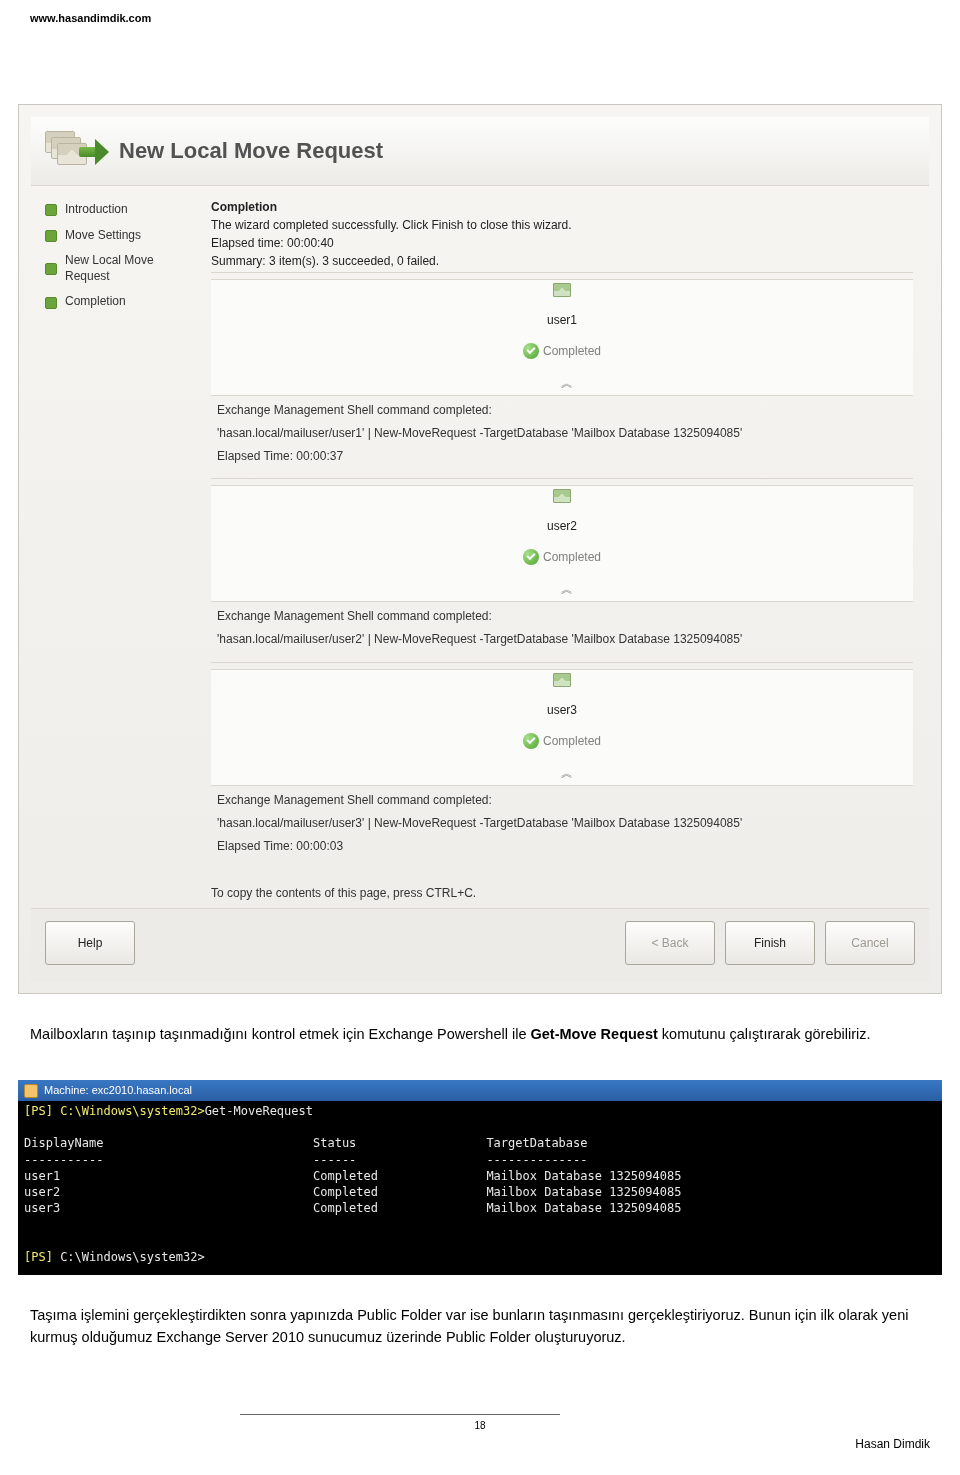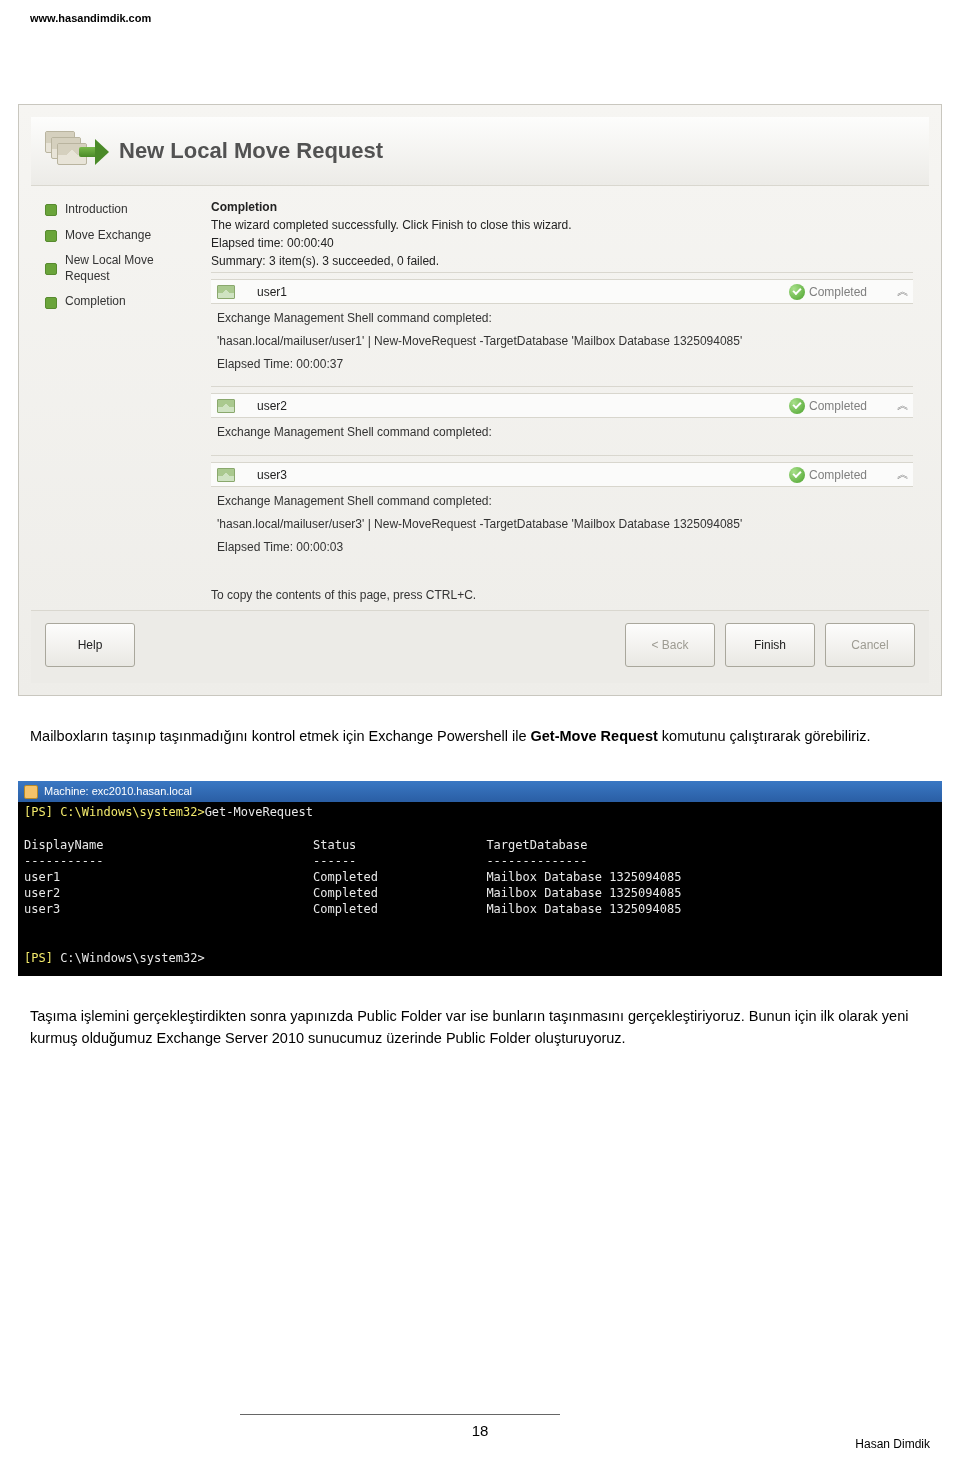"Move Exchange" span { text: Exchange -> Settings }
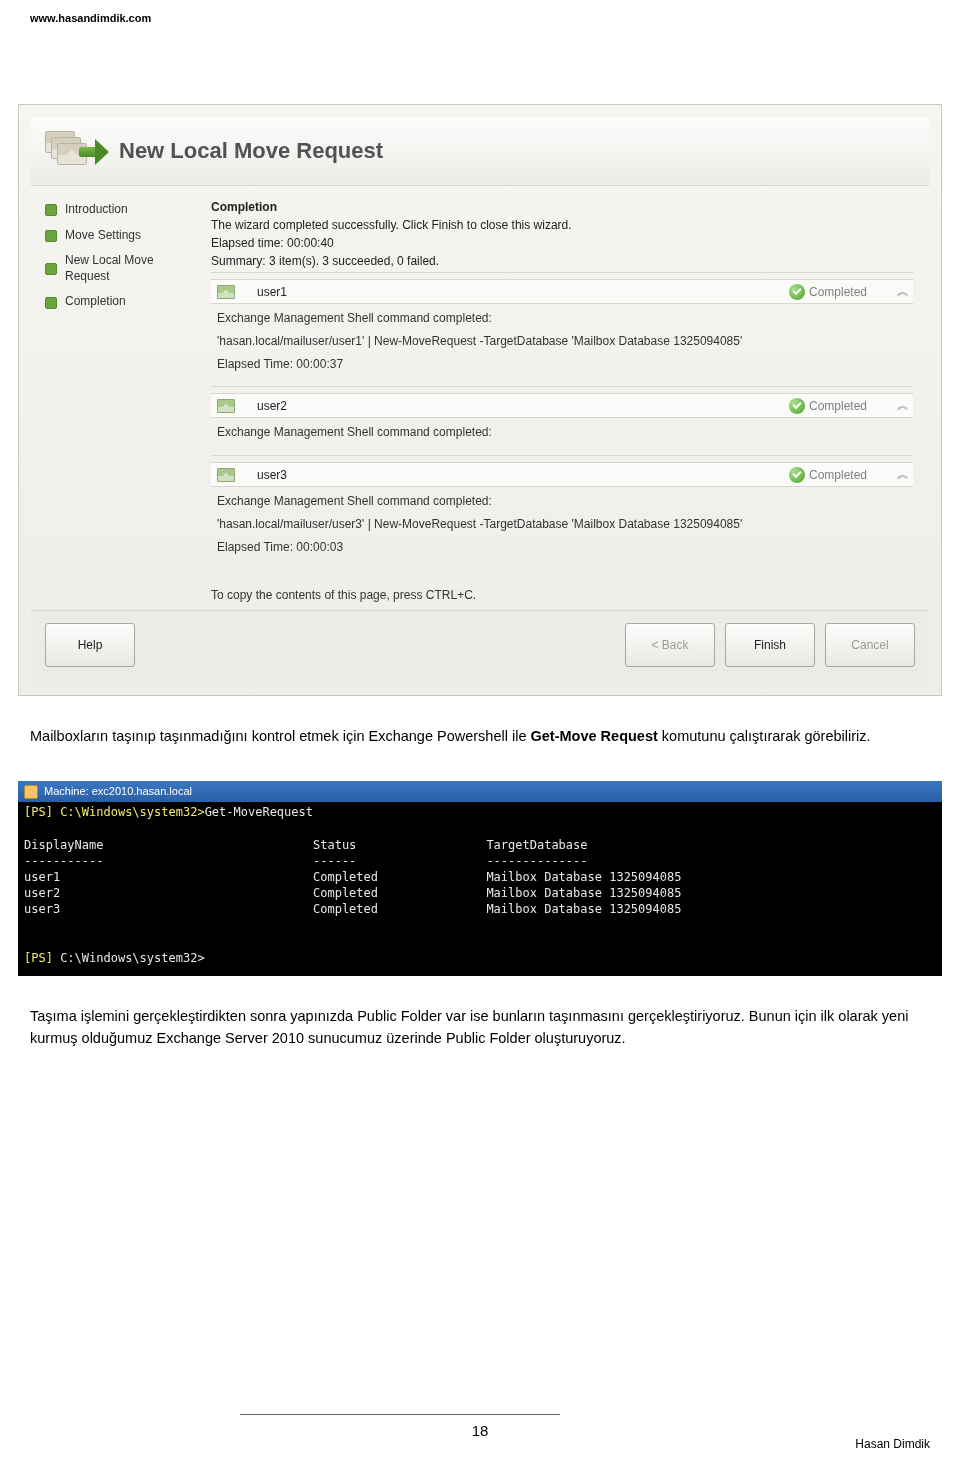"user1" .item-row { flex-direction: none -> column; gap: 22px -> 16px }
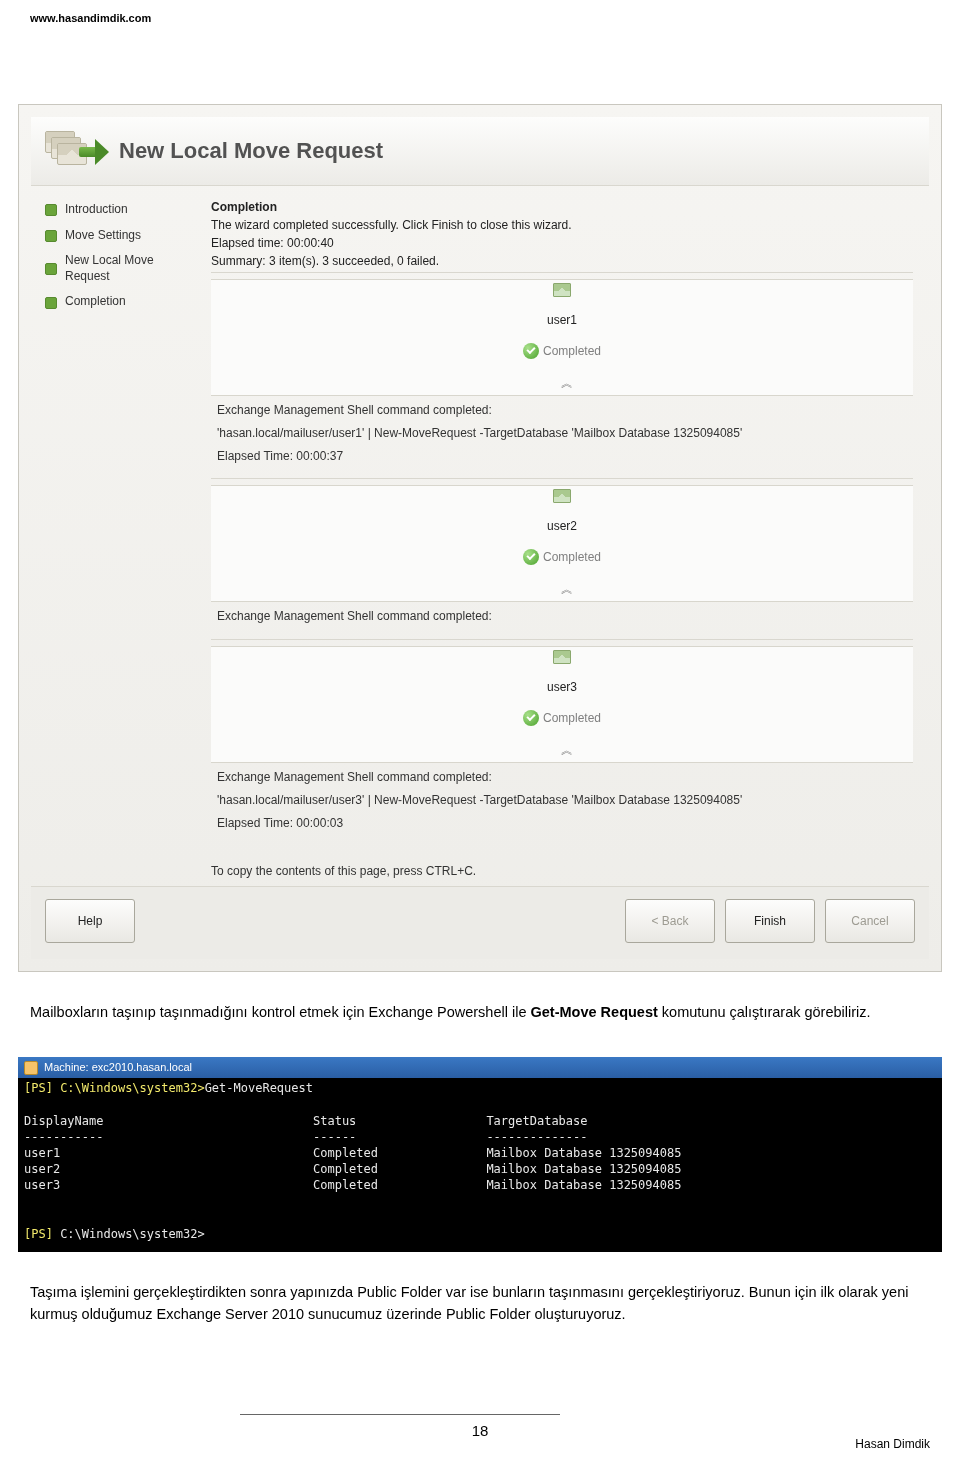"'hasan.local/mailuser/user2' |" div.detail { html: none -> <div>'hasan.local/mailuser/user2' | New-MoveRequest -TargetDatabase 'Mailbox Database 1325094085'</div> }
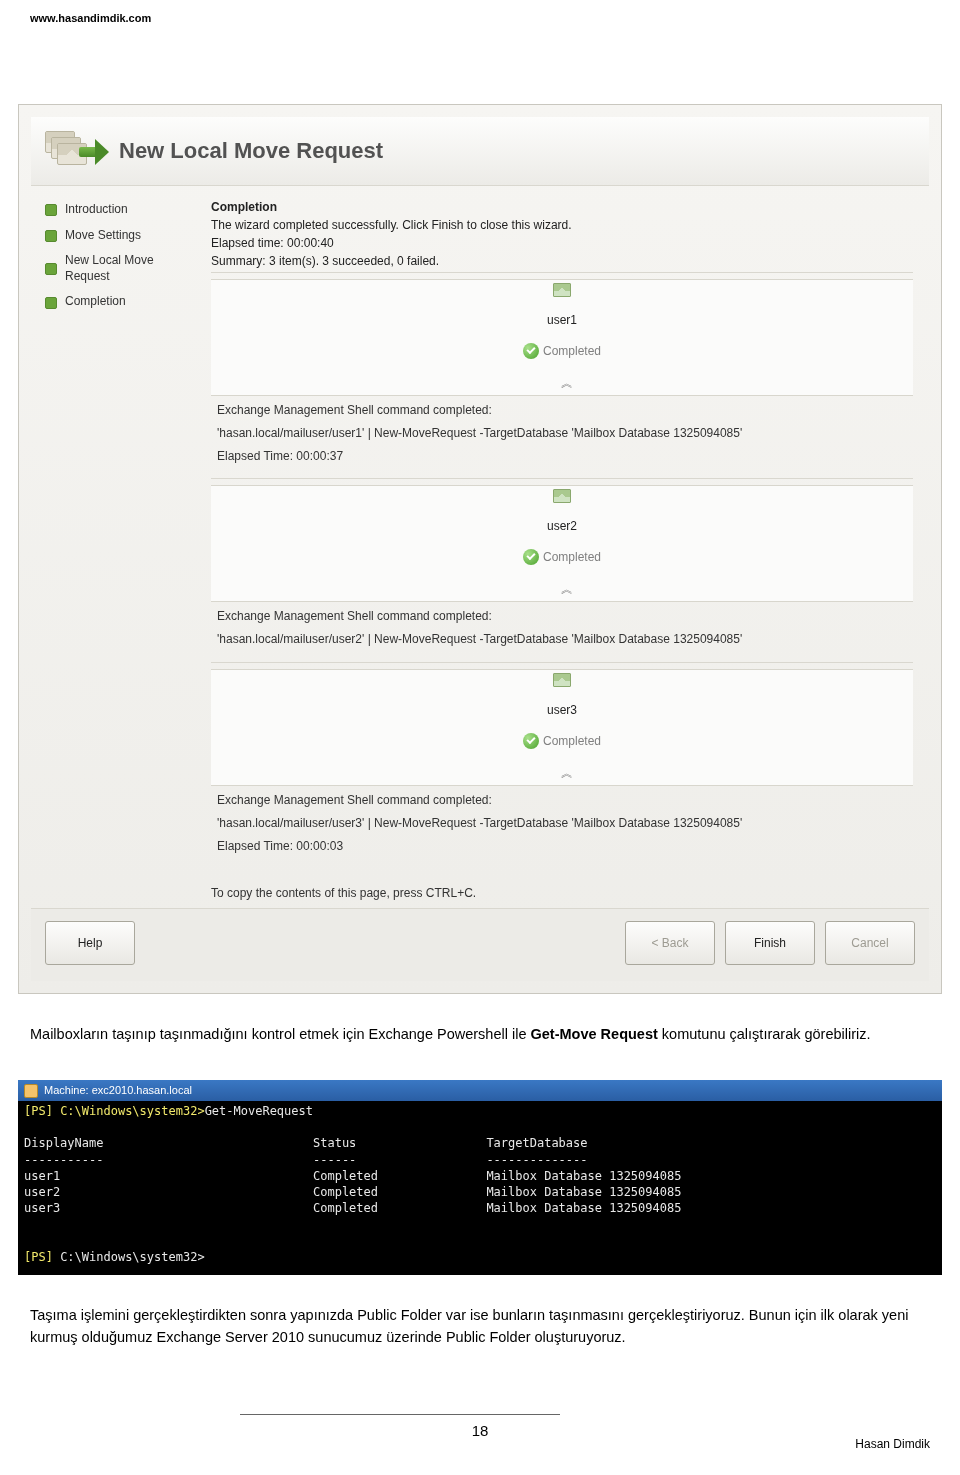"18" .page-num { bottom: 36px -> 44px; font-size: 15px -> 10px }
